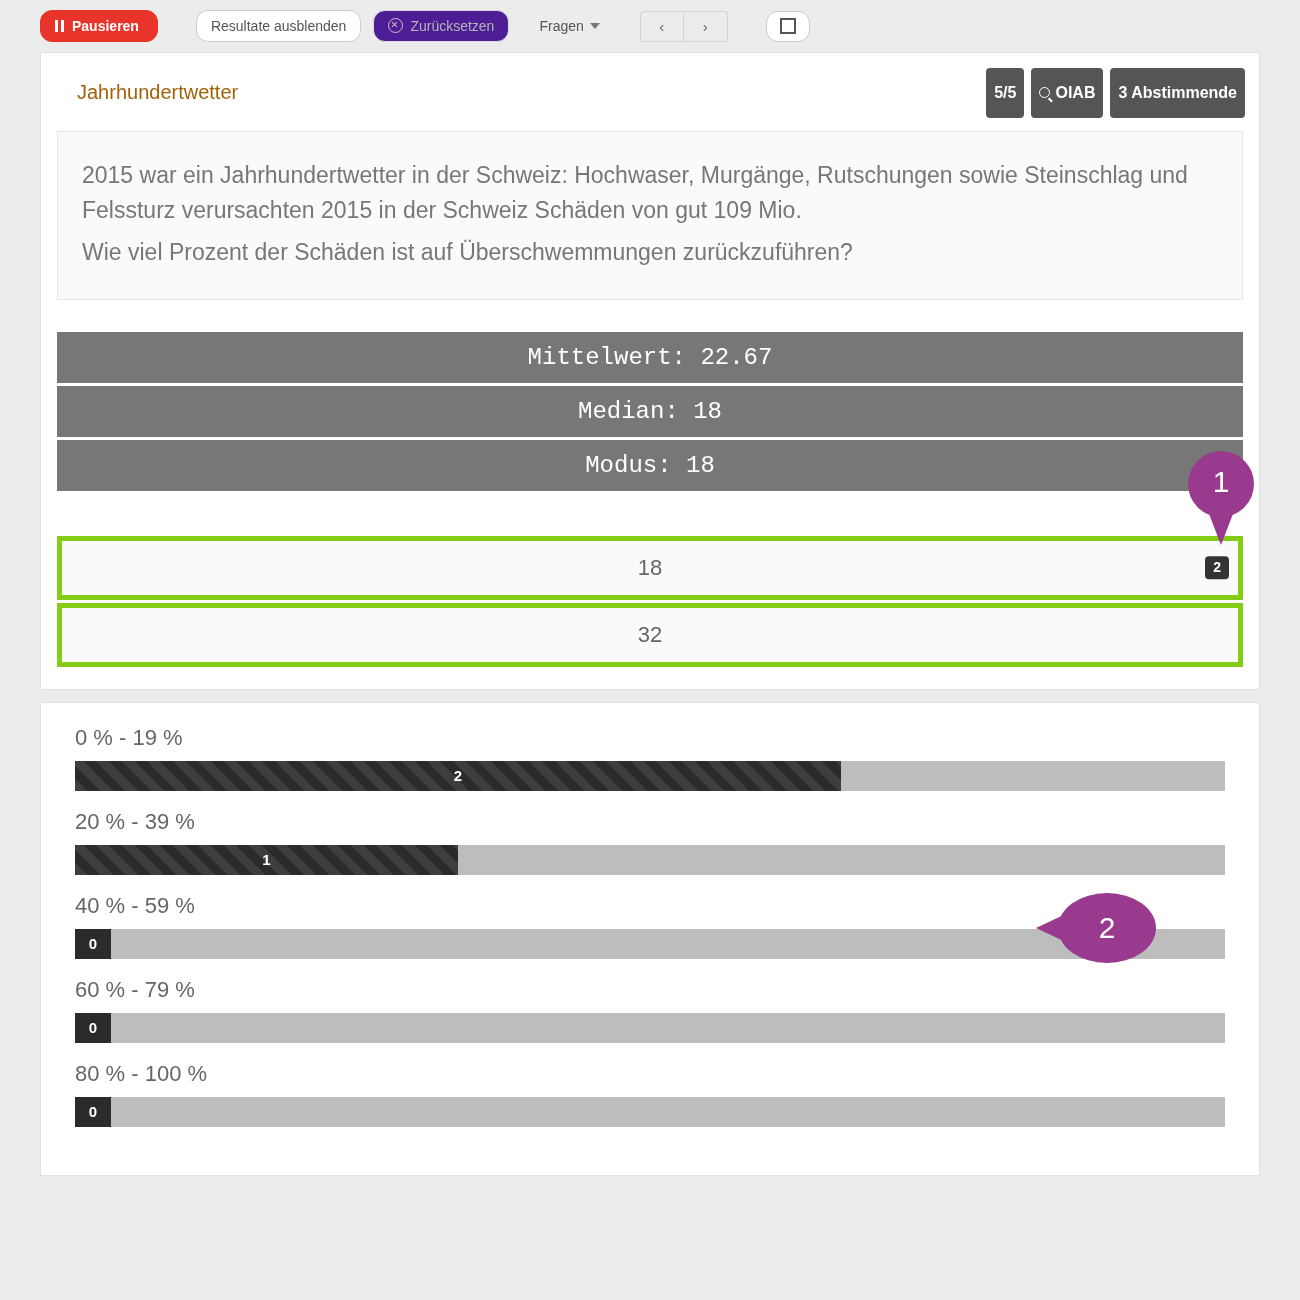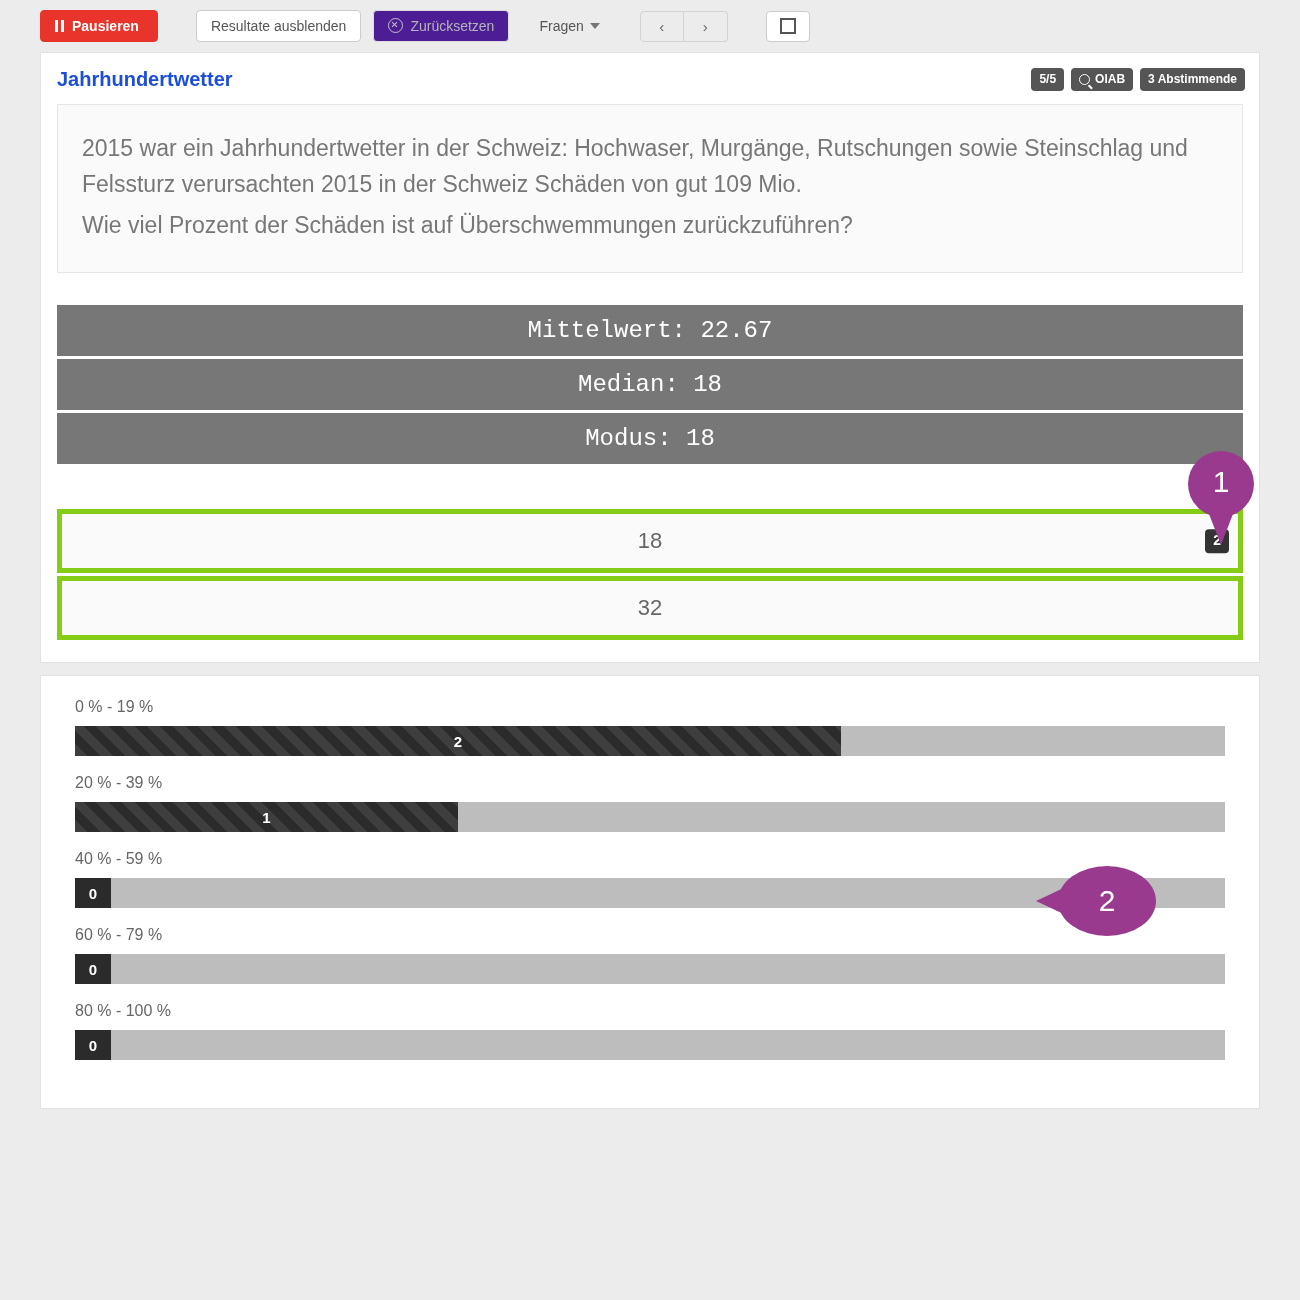"Pausieren" .btn { border-radius: 4px -> 12px }
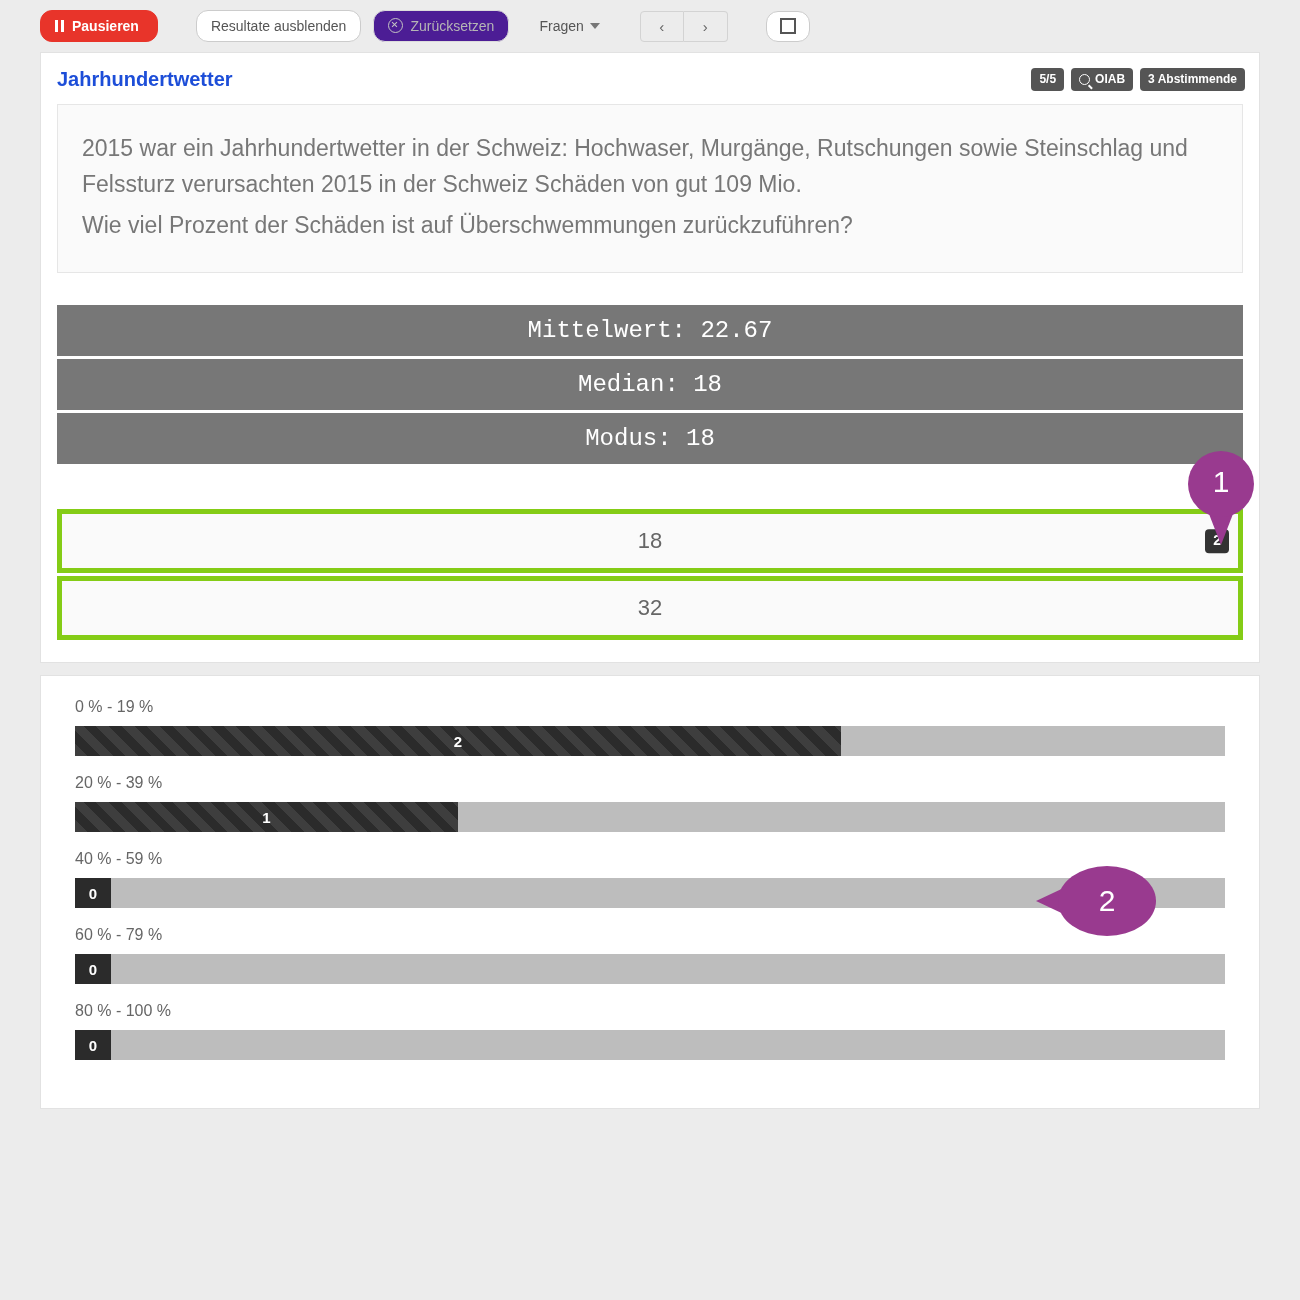"Jahrhundertwetter" .card-title { color: #1d4ed8 -> #a16207; font-weight: bold -> normal; margin-left: none -> 20px }
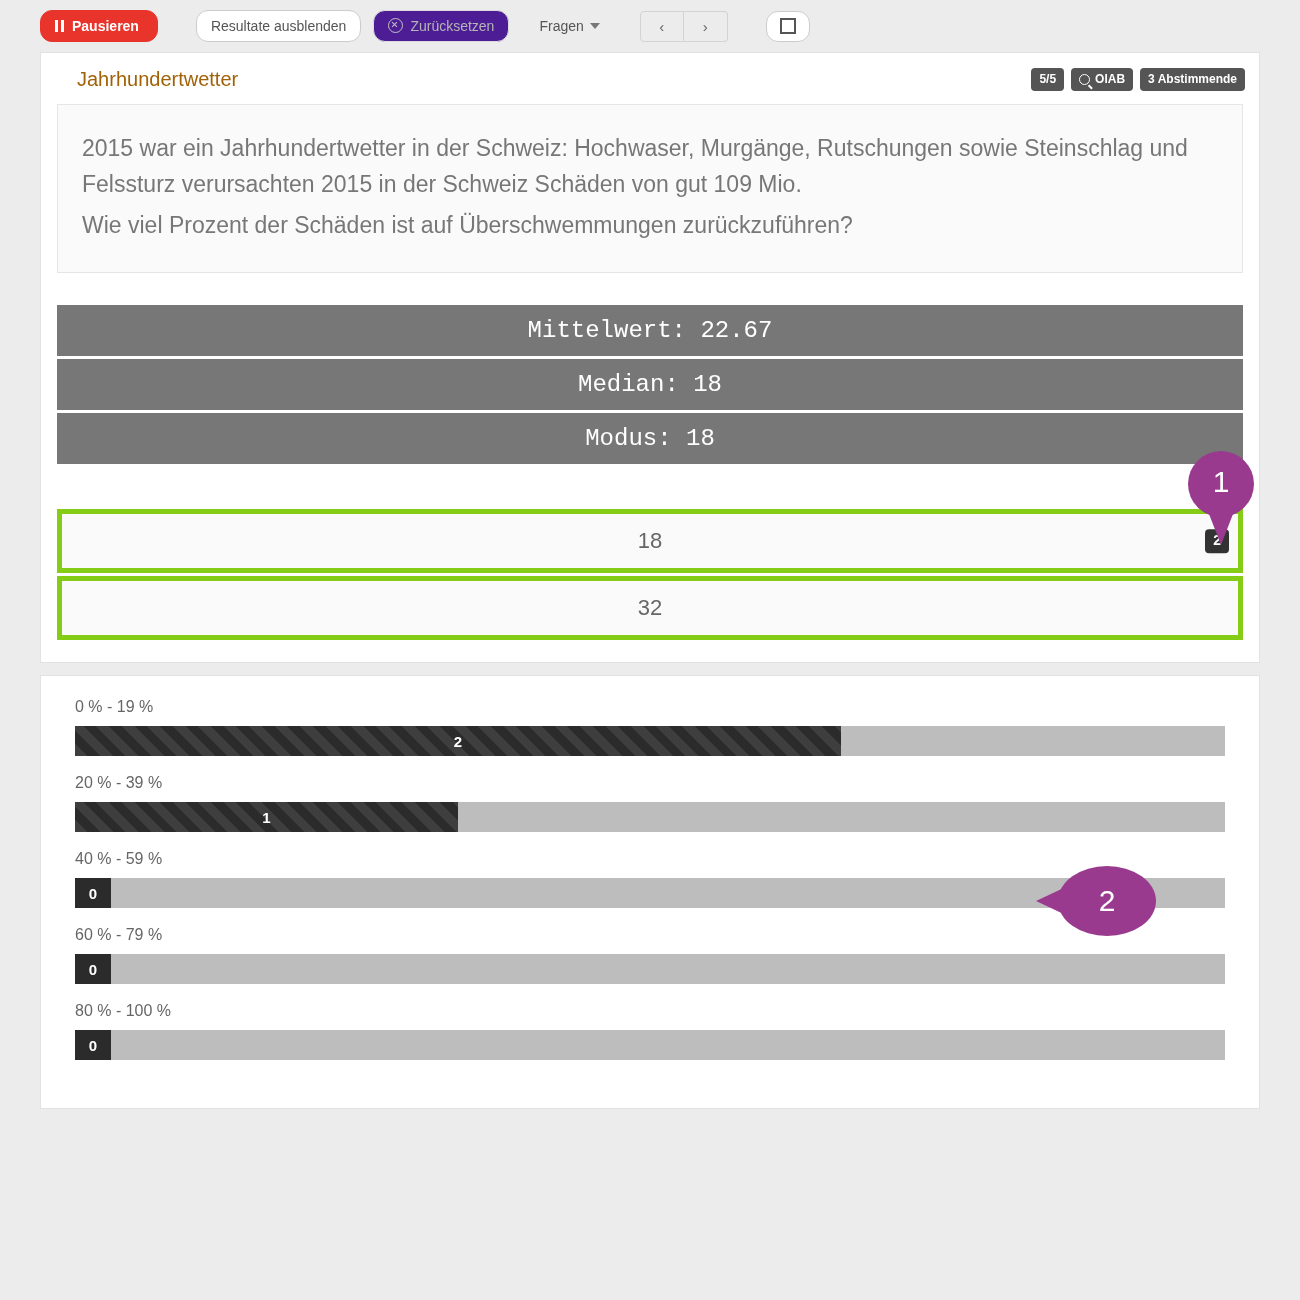"5/5" .badge { font-size: 12px -> 16px; padding: 5px 8px -> 16px 8px }
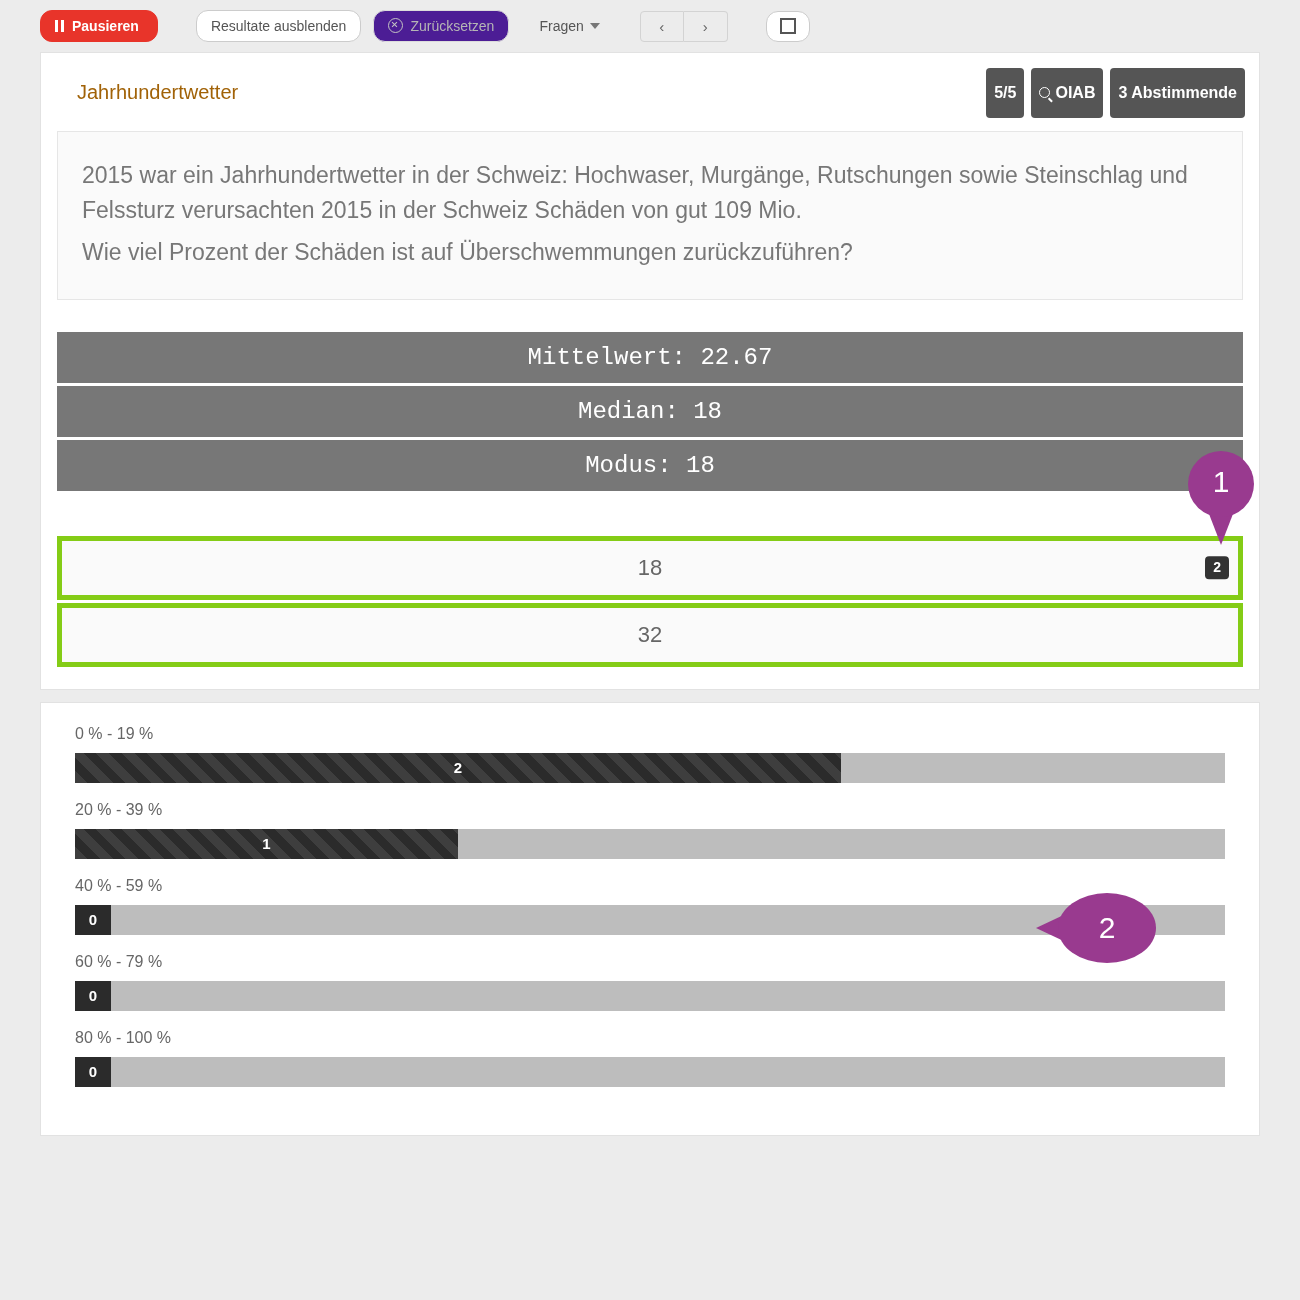"0 % - 19 %" .hist-label { font-size: 16px -> 22px }
